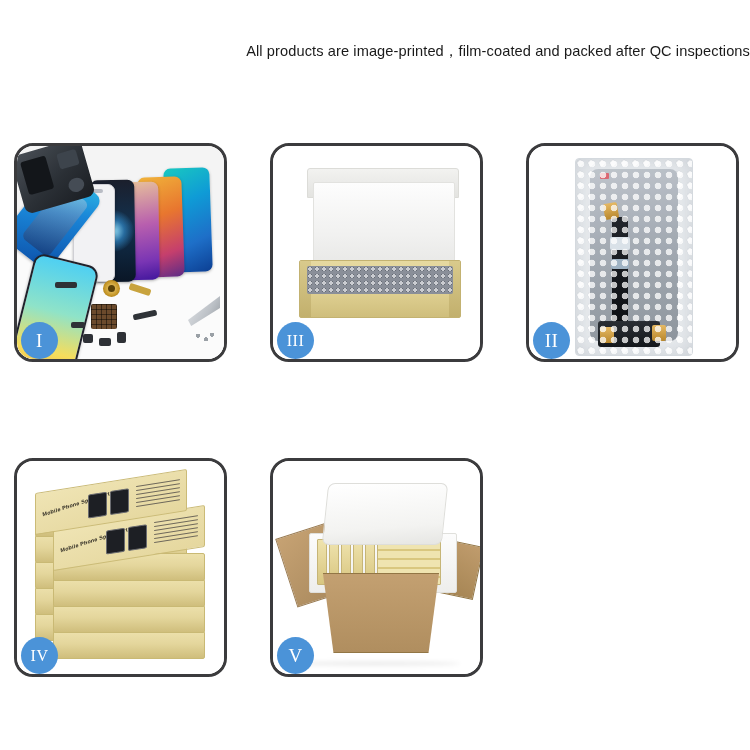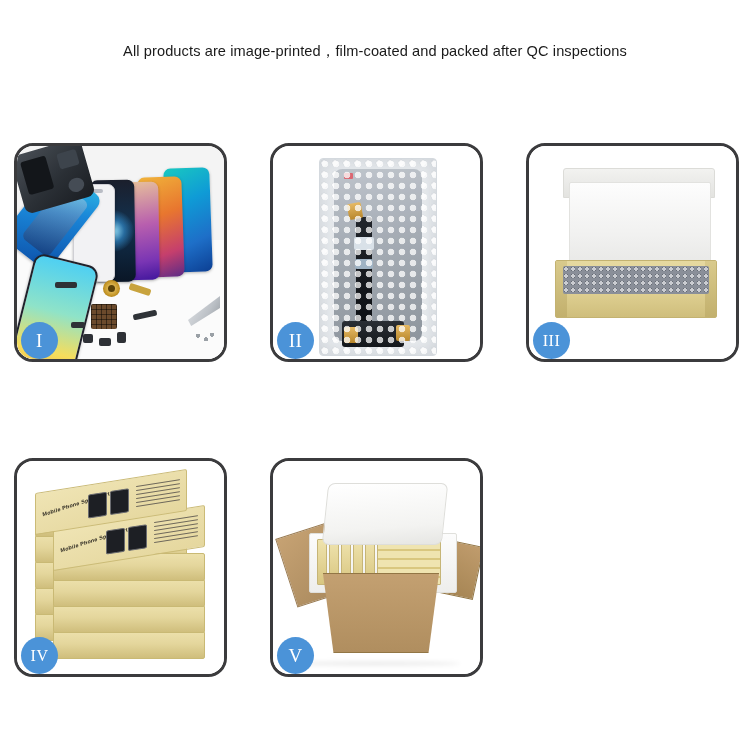"All products are" .subtitle { text-align: none -> right }
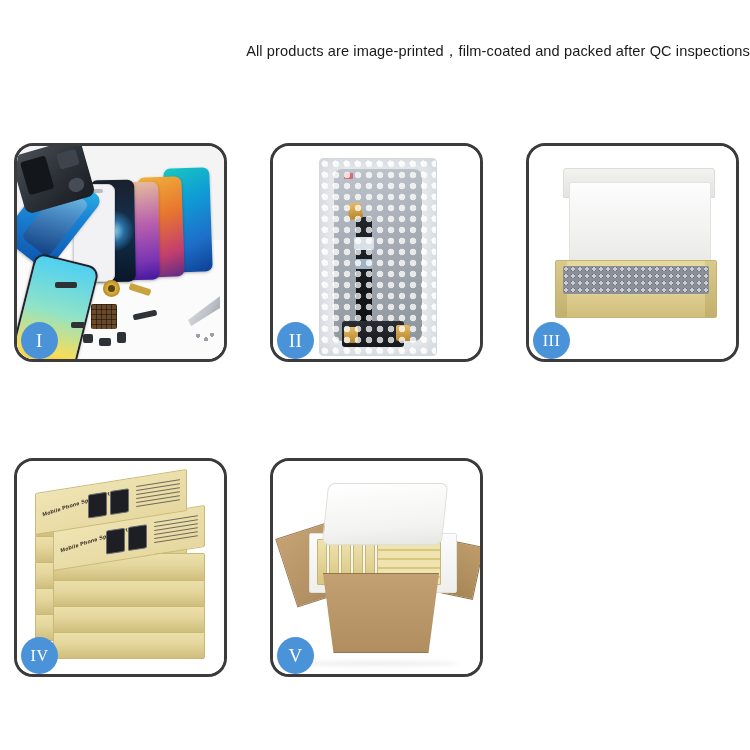"II" div.panel { order: before "III" -> after "III" }
